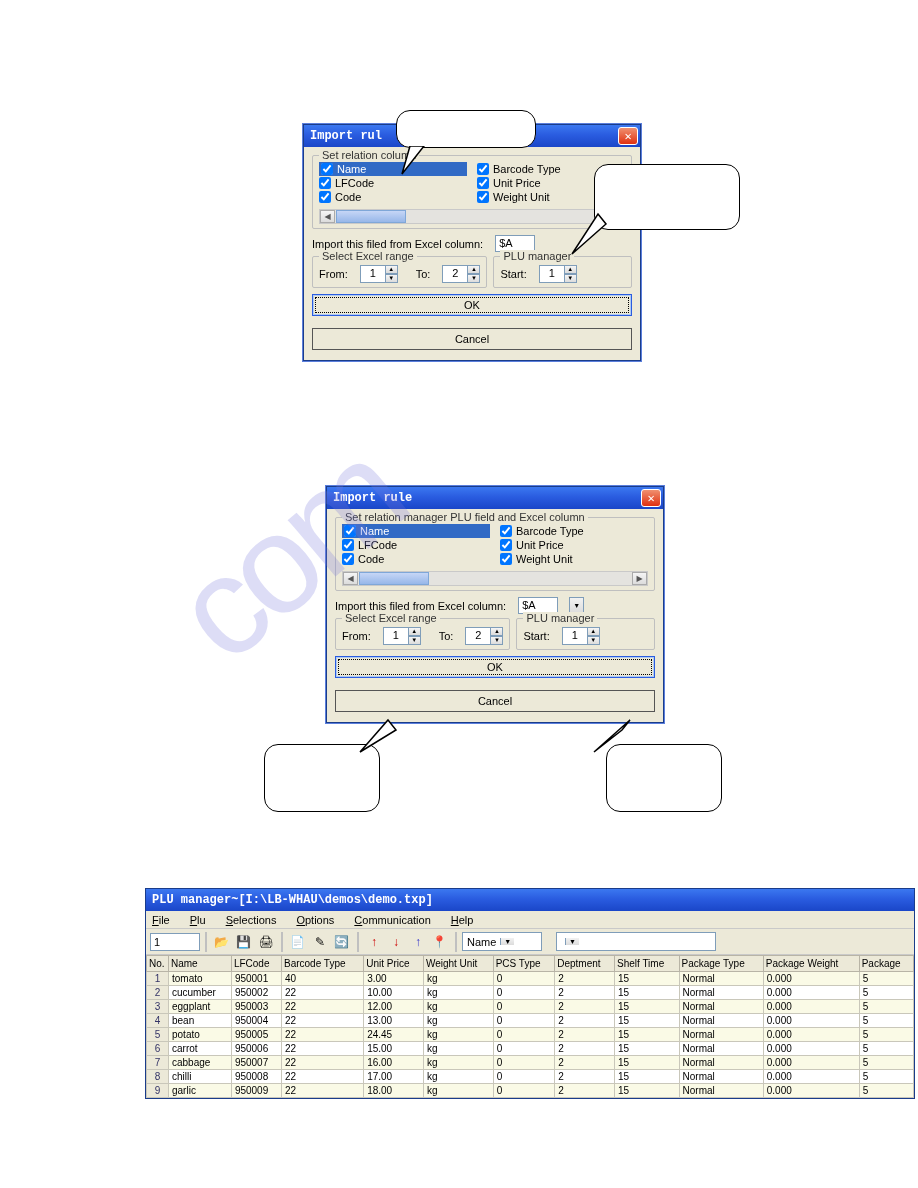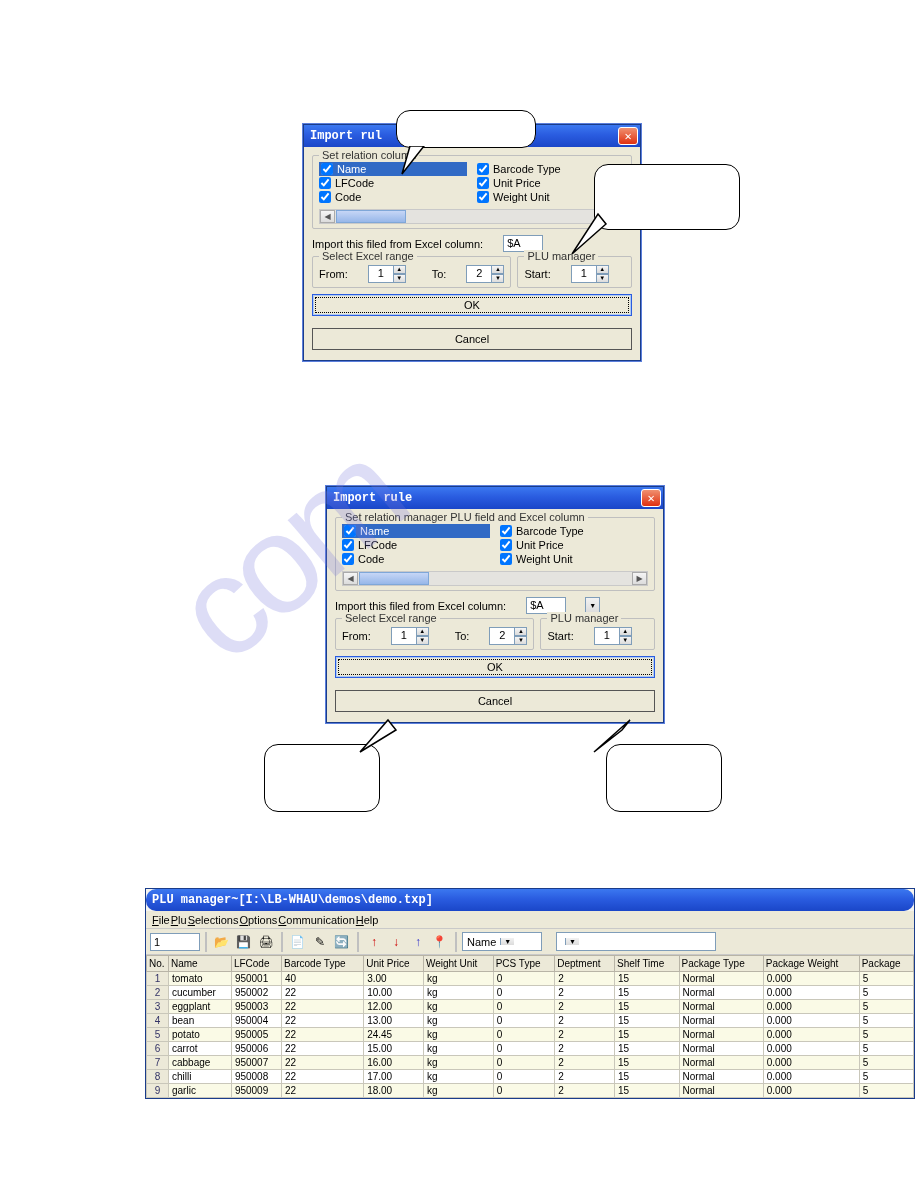"Import this filed from Excel" .row-inline { gap: 20px -> 12px }
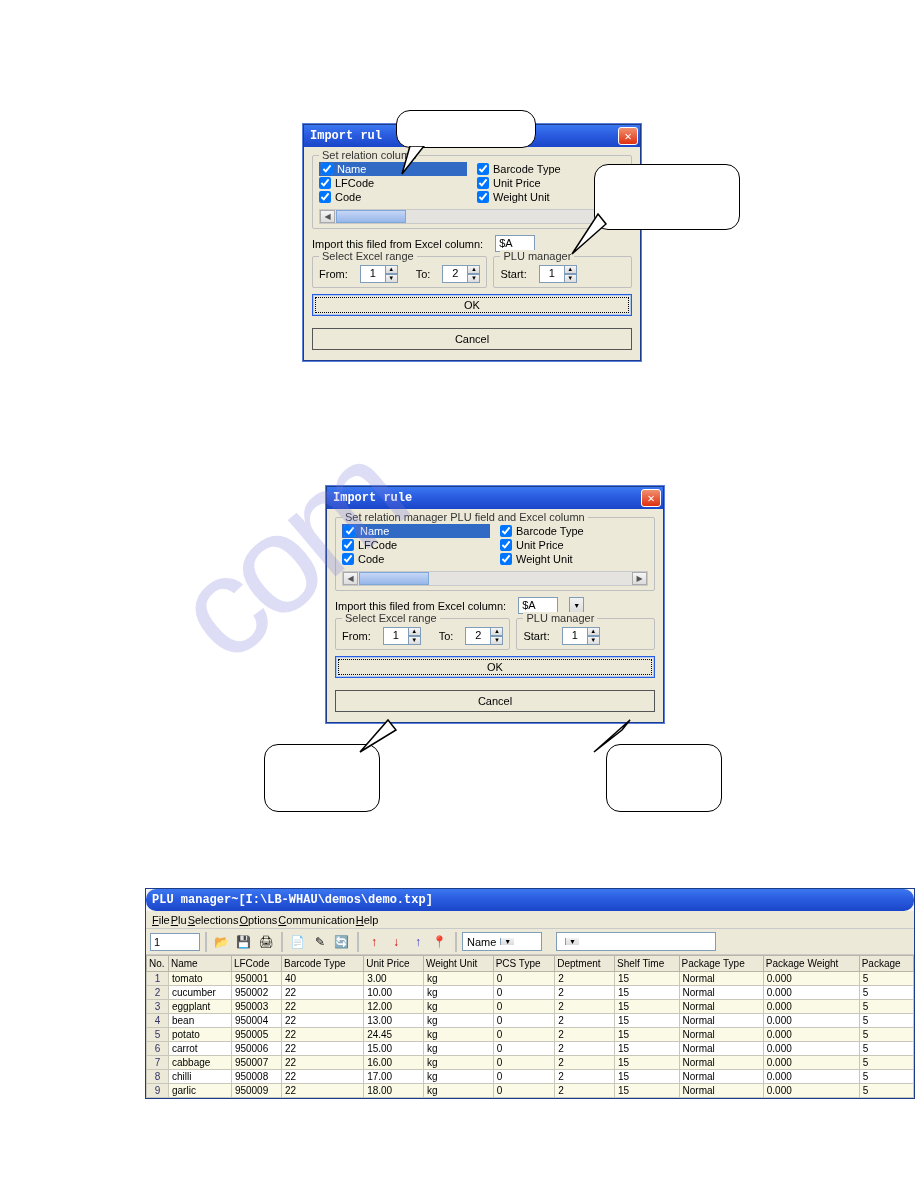"PLU manager~[I:\LB-WHAU\demos\demo.txp]" .app .titlebar { border-radius: 10px -> none }
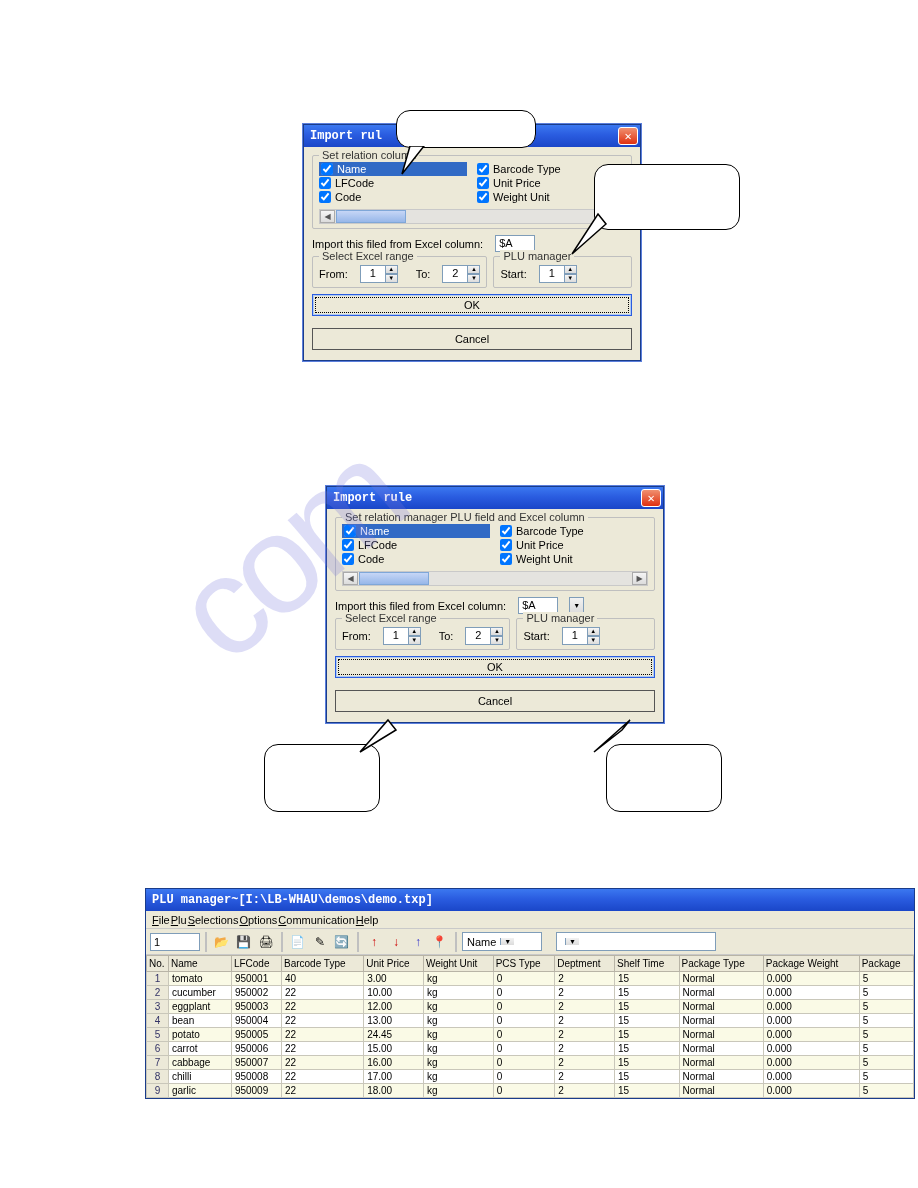"File" .menubar { gap: 1px -> 20px }
